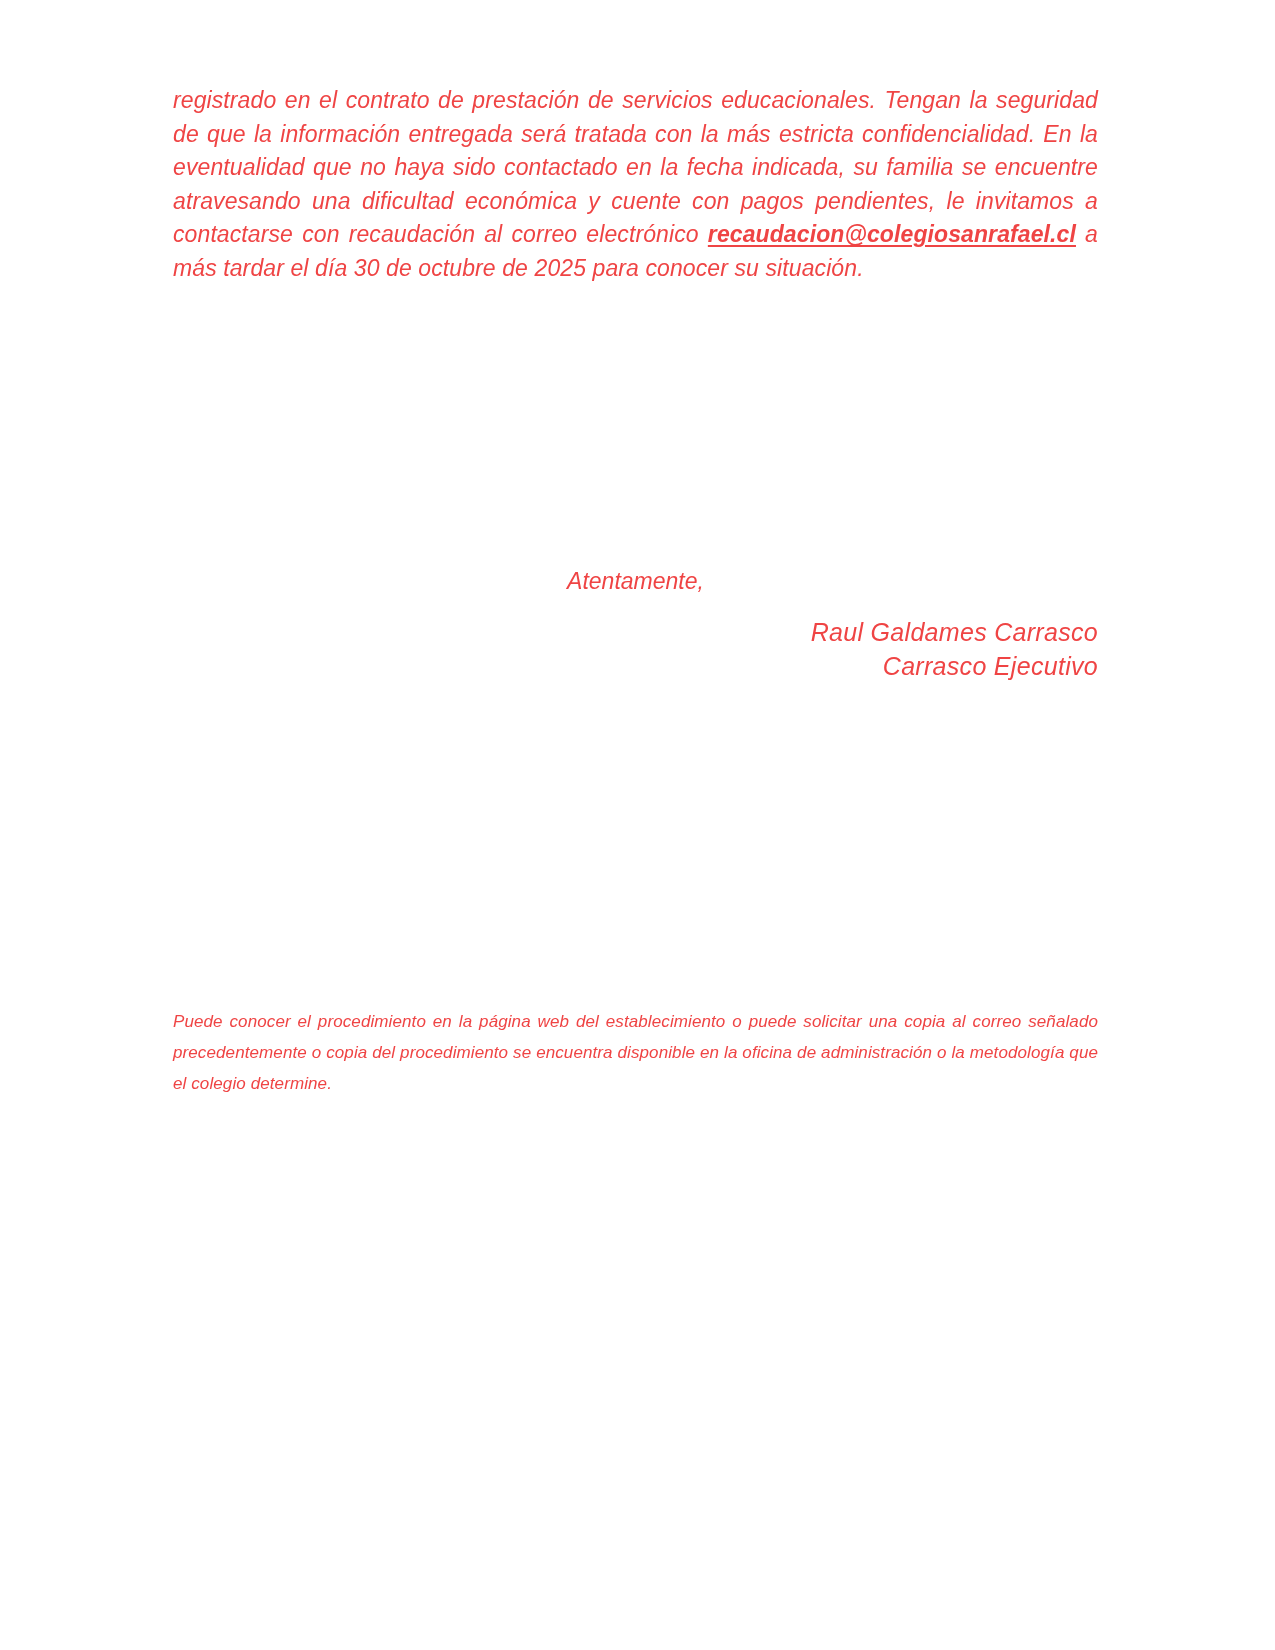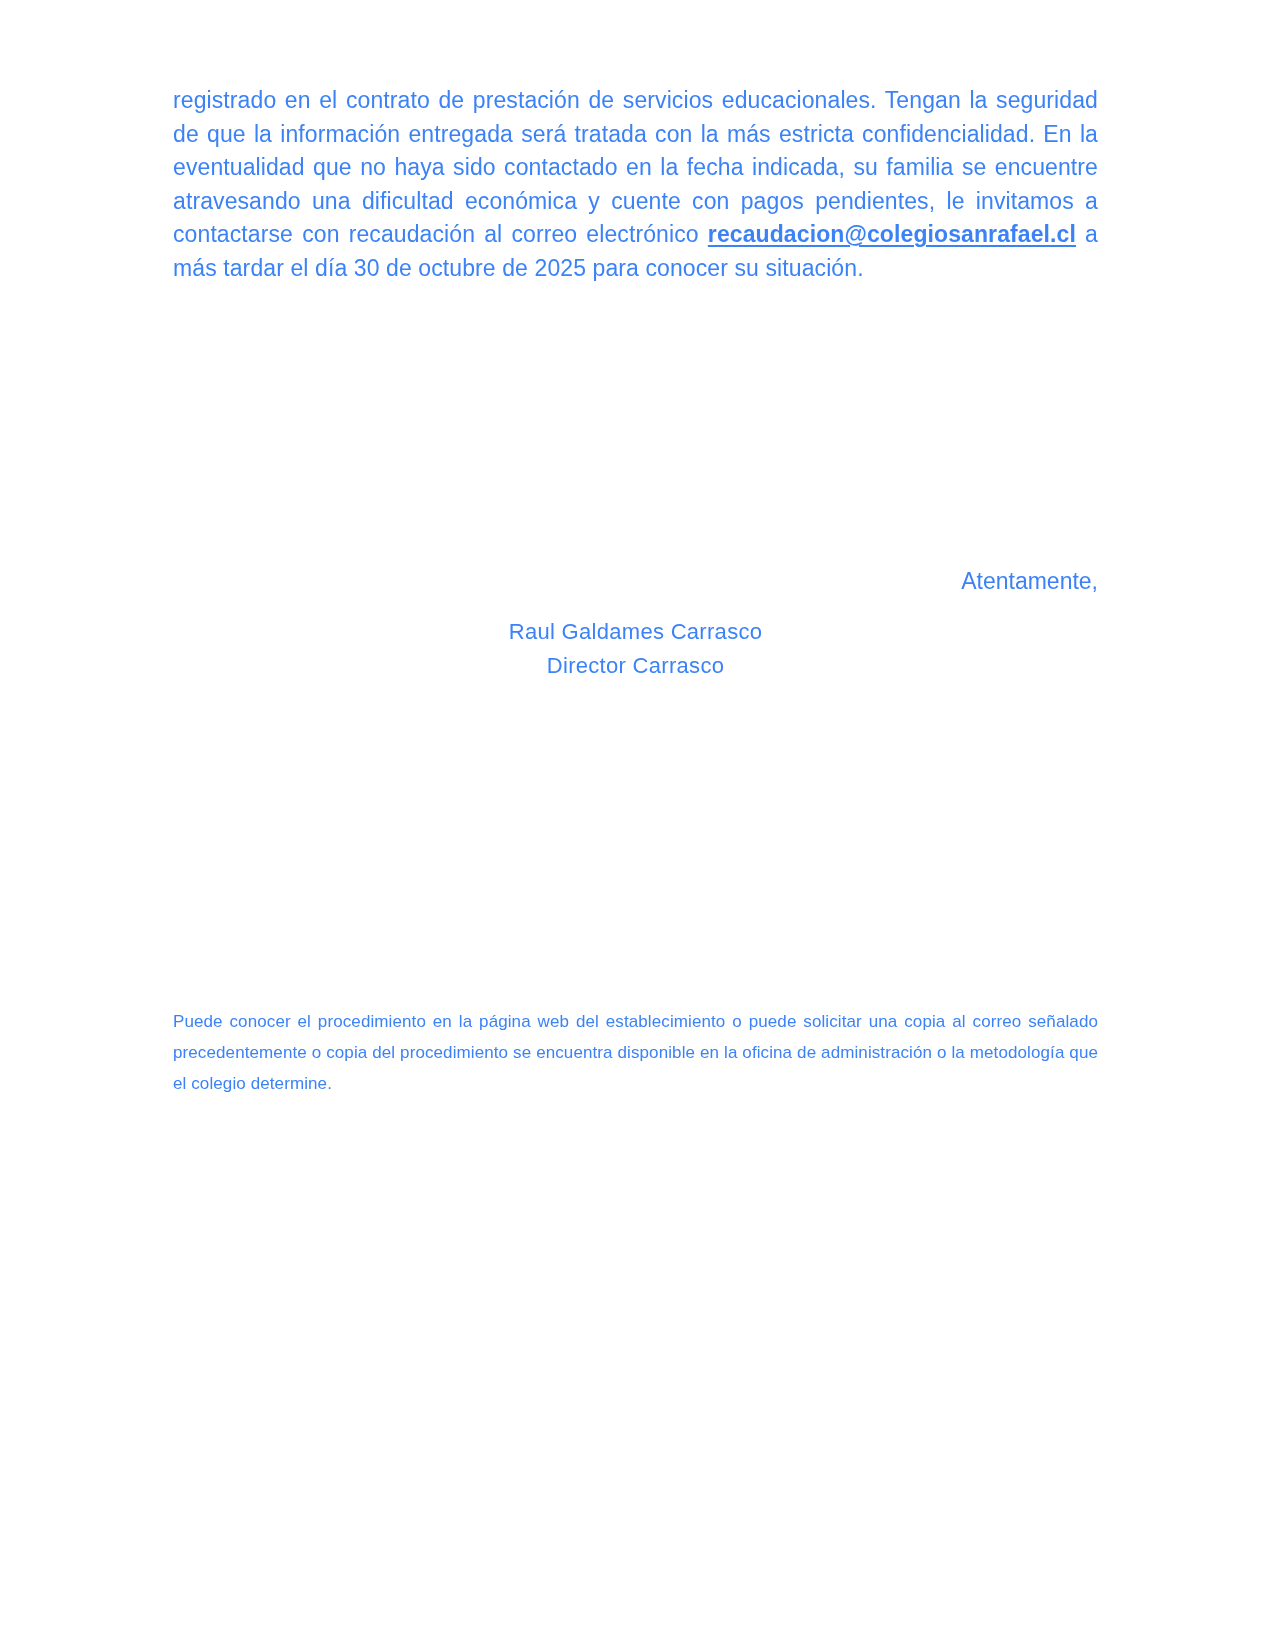"registrado en el contrato de" .page { color: #3b82f6 -> #ef4444; font-style: none -> italic }
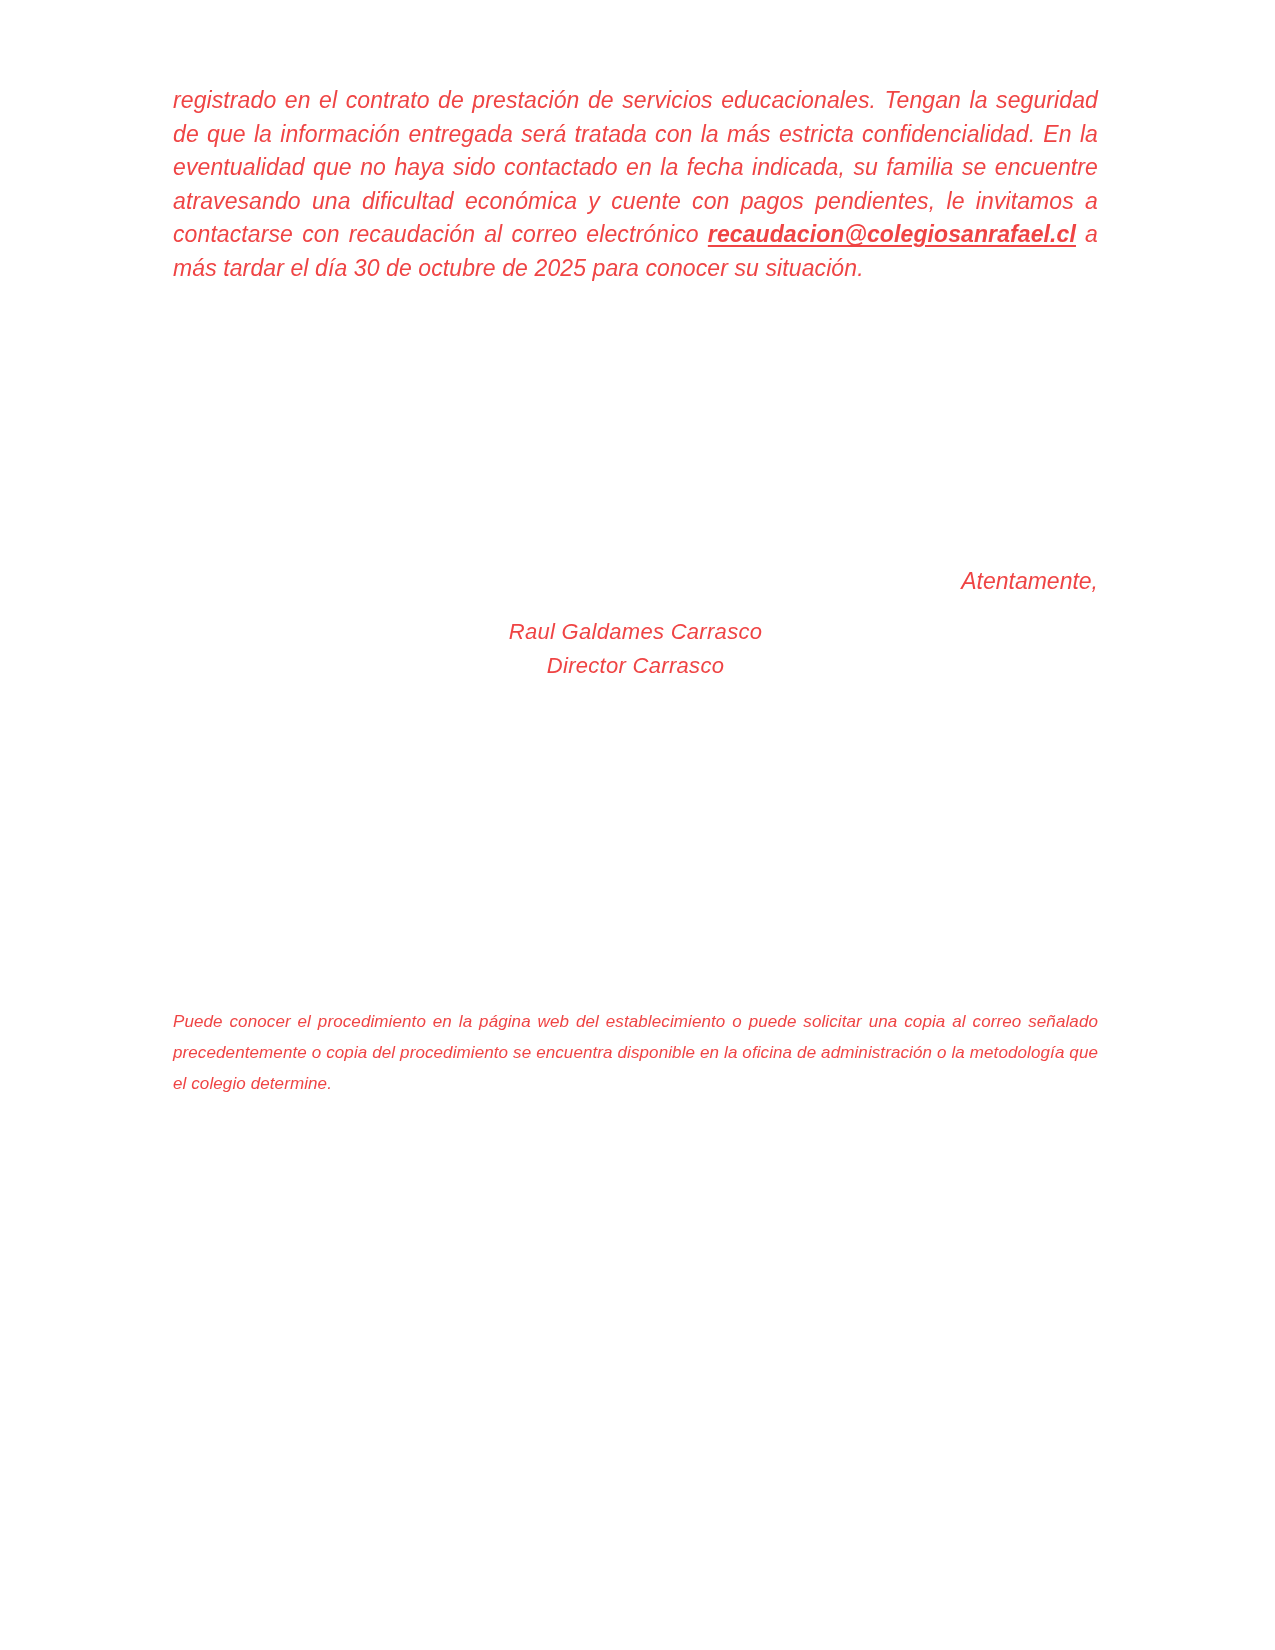"Atentamente," .closing-line { text-align: right -> center }
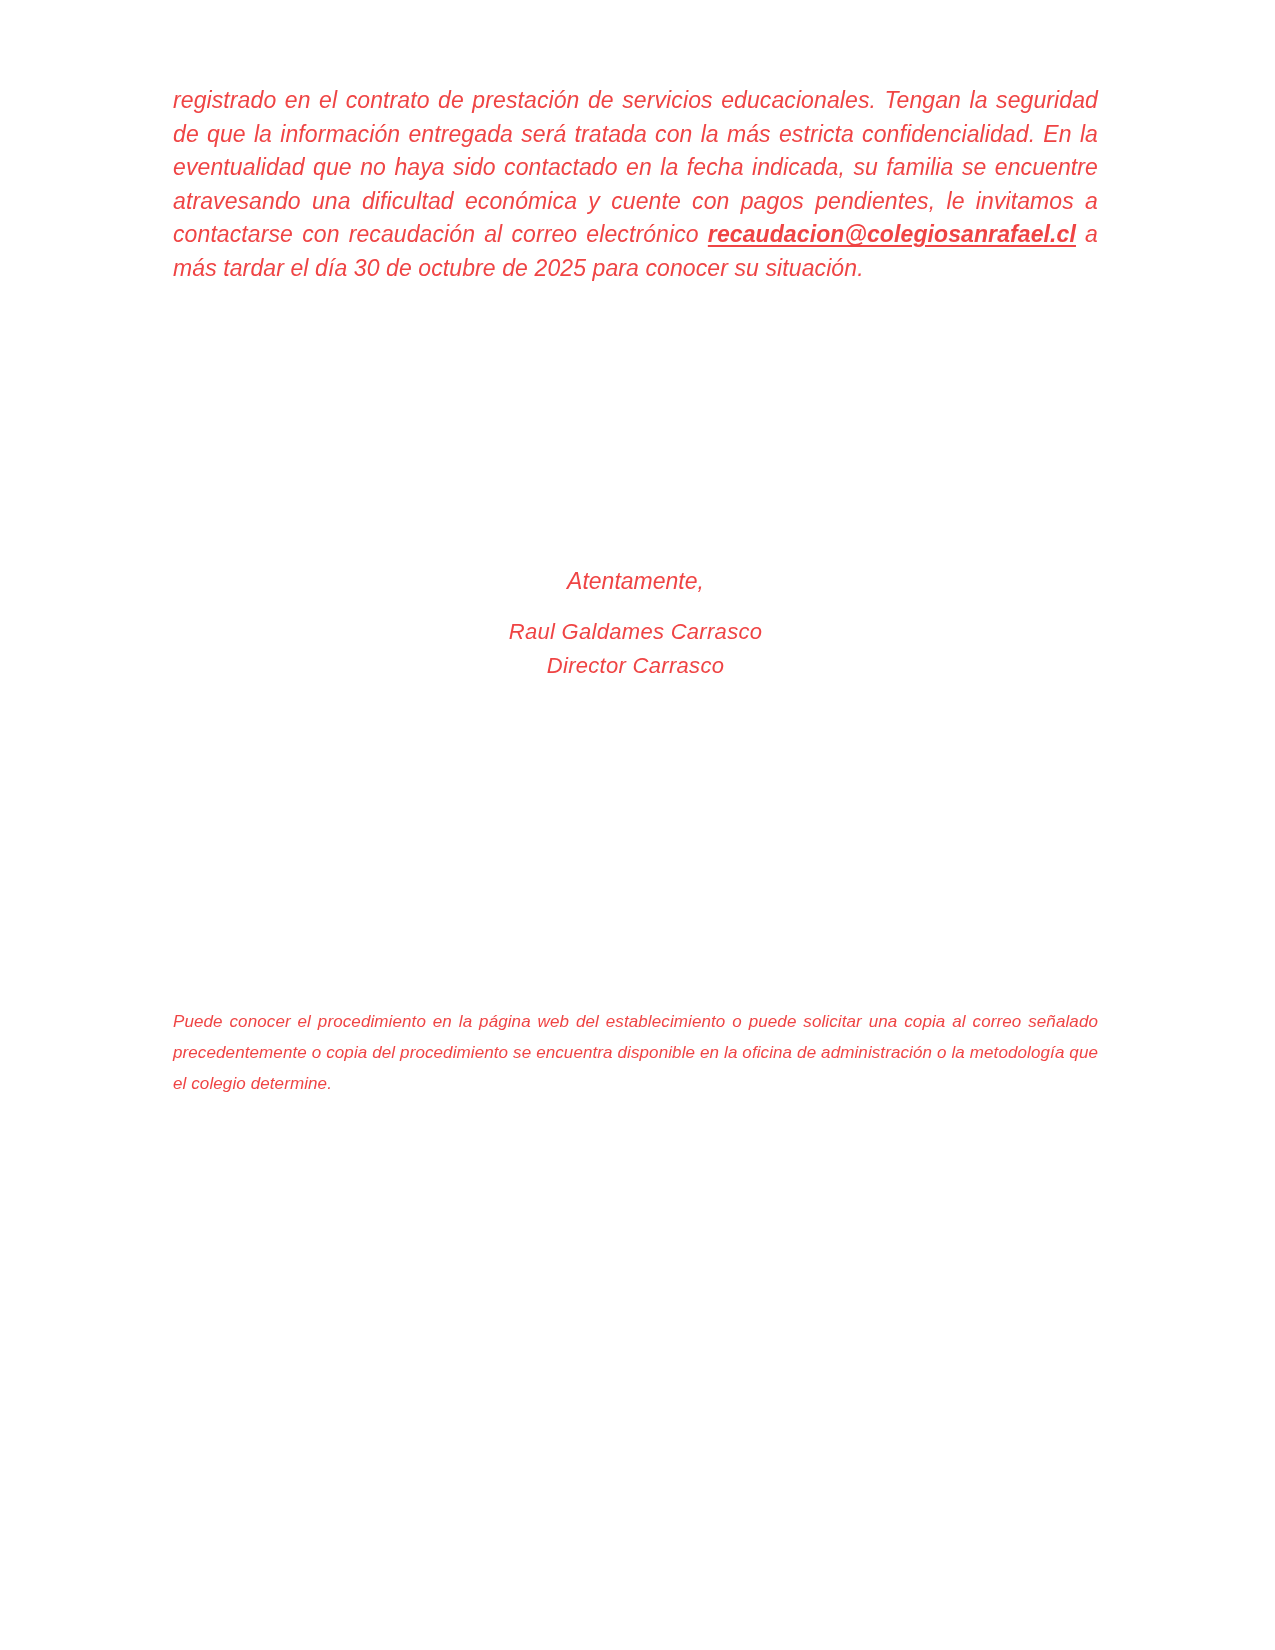"Raul Galdames Carrasco" .sig-line { font-size: 22px -> 25px; text-align: center -> right }
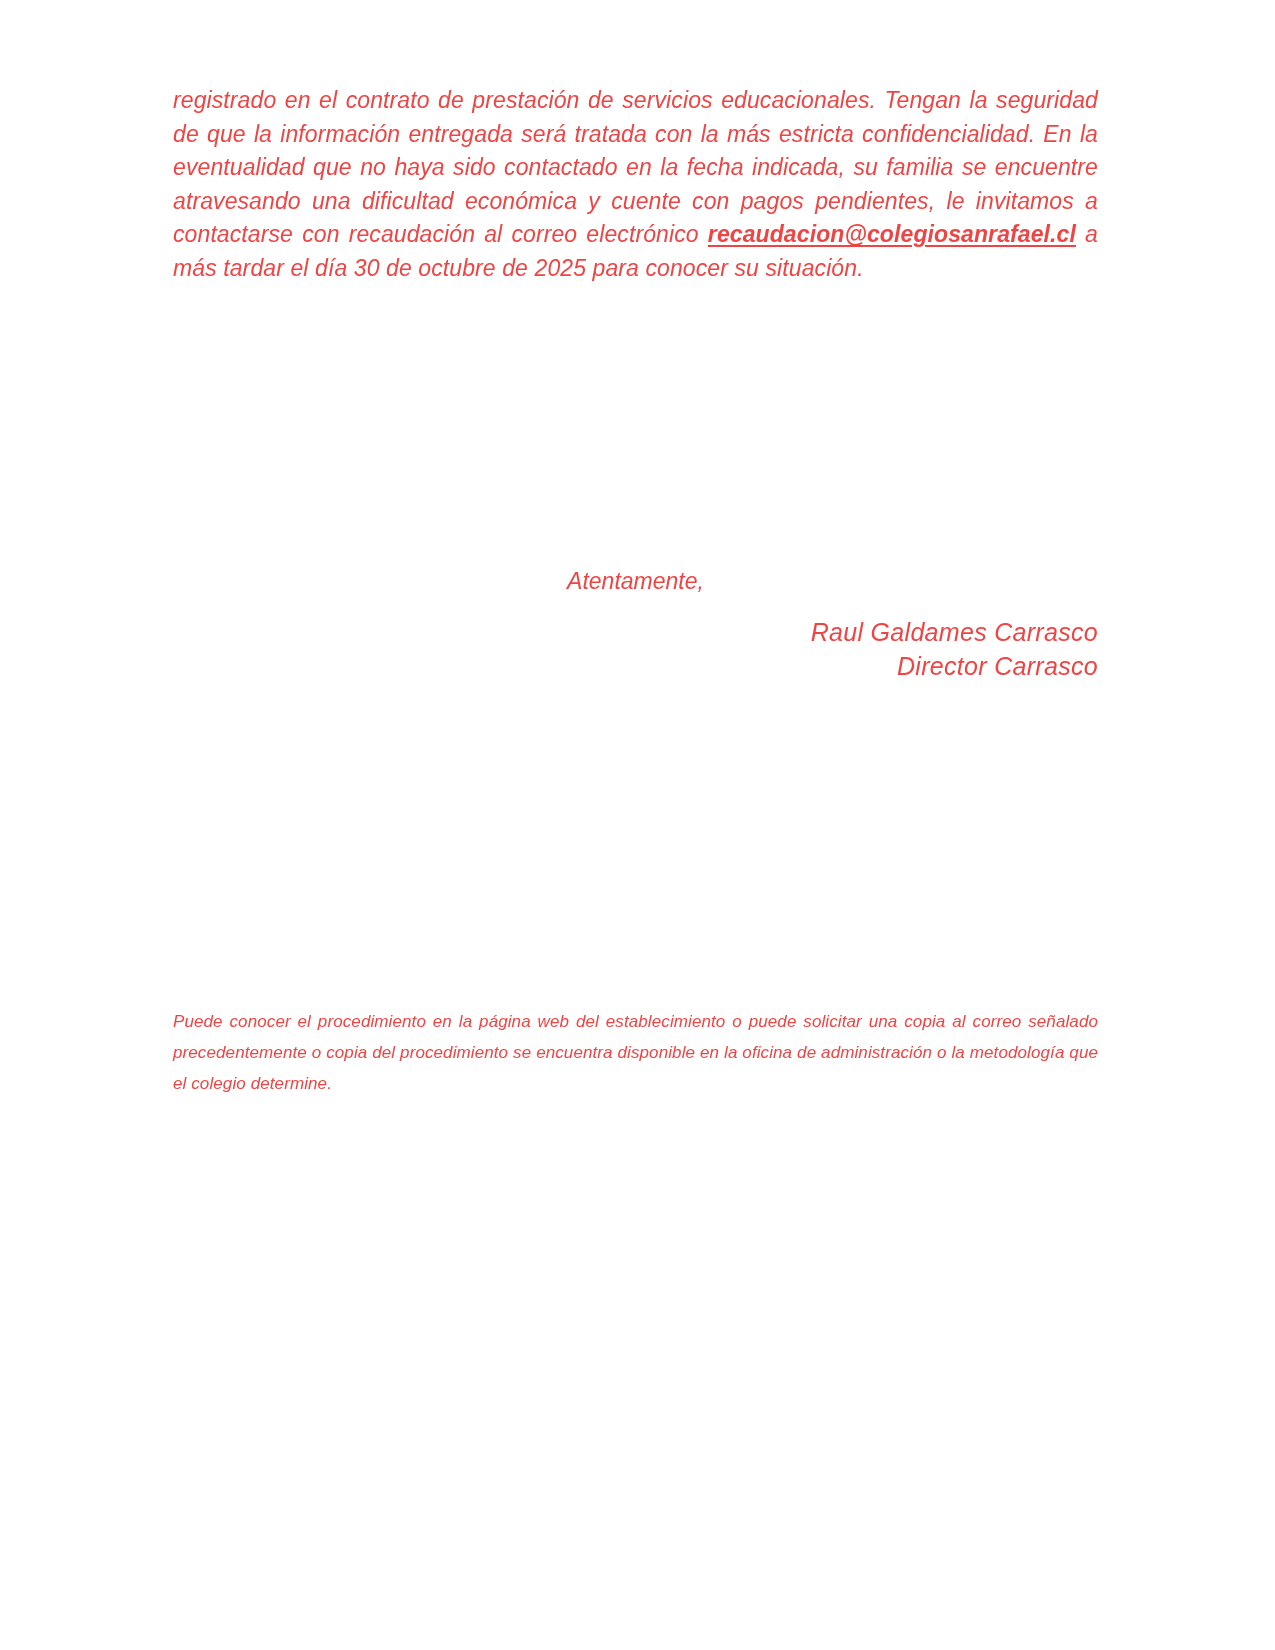"Director Carrasco" p.sig-line { text: Director Carrasco -> Carrasco Ejecutivo }
